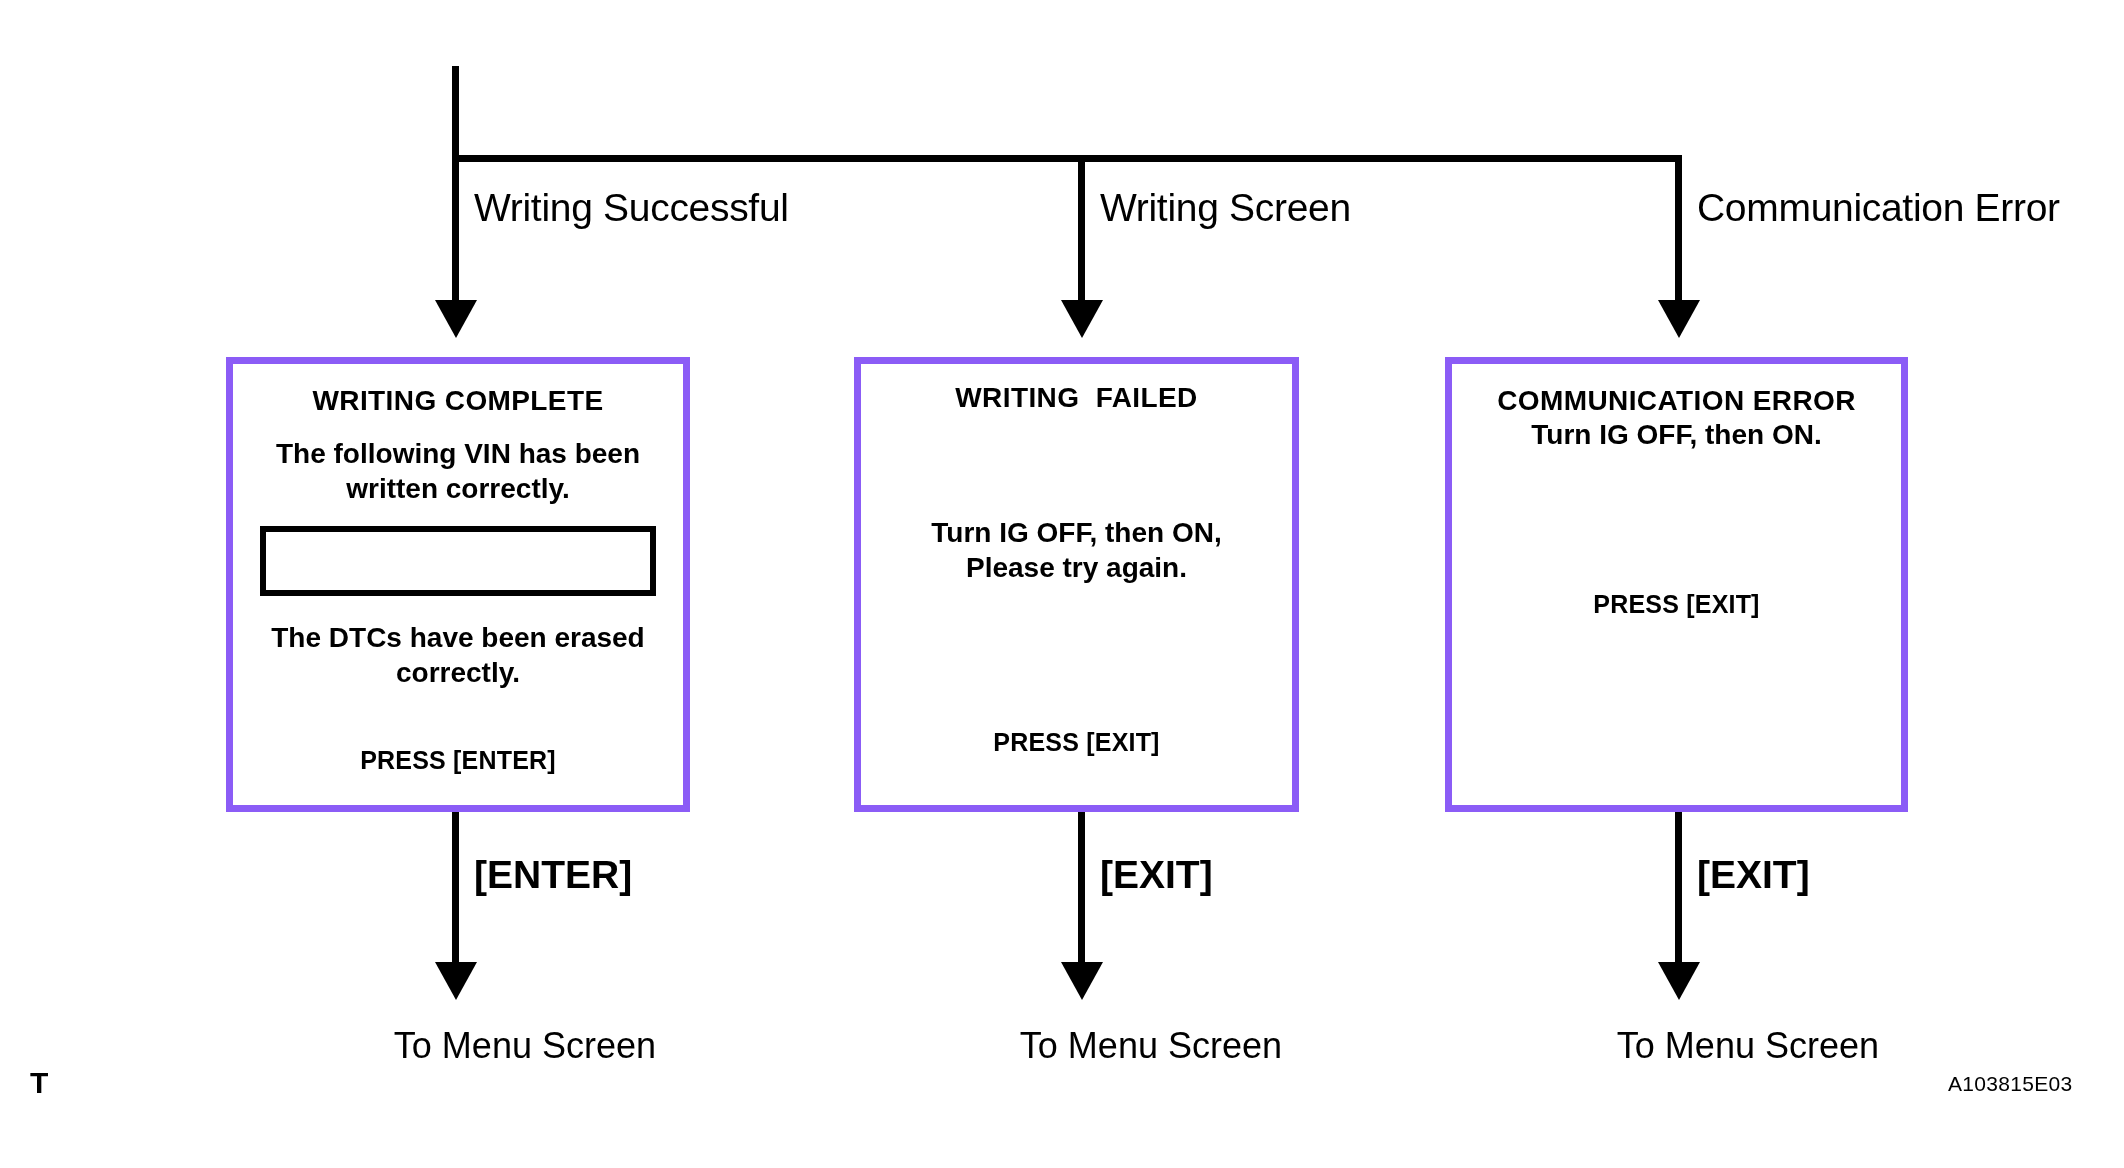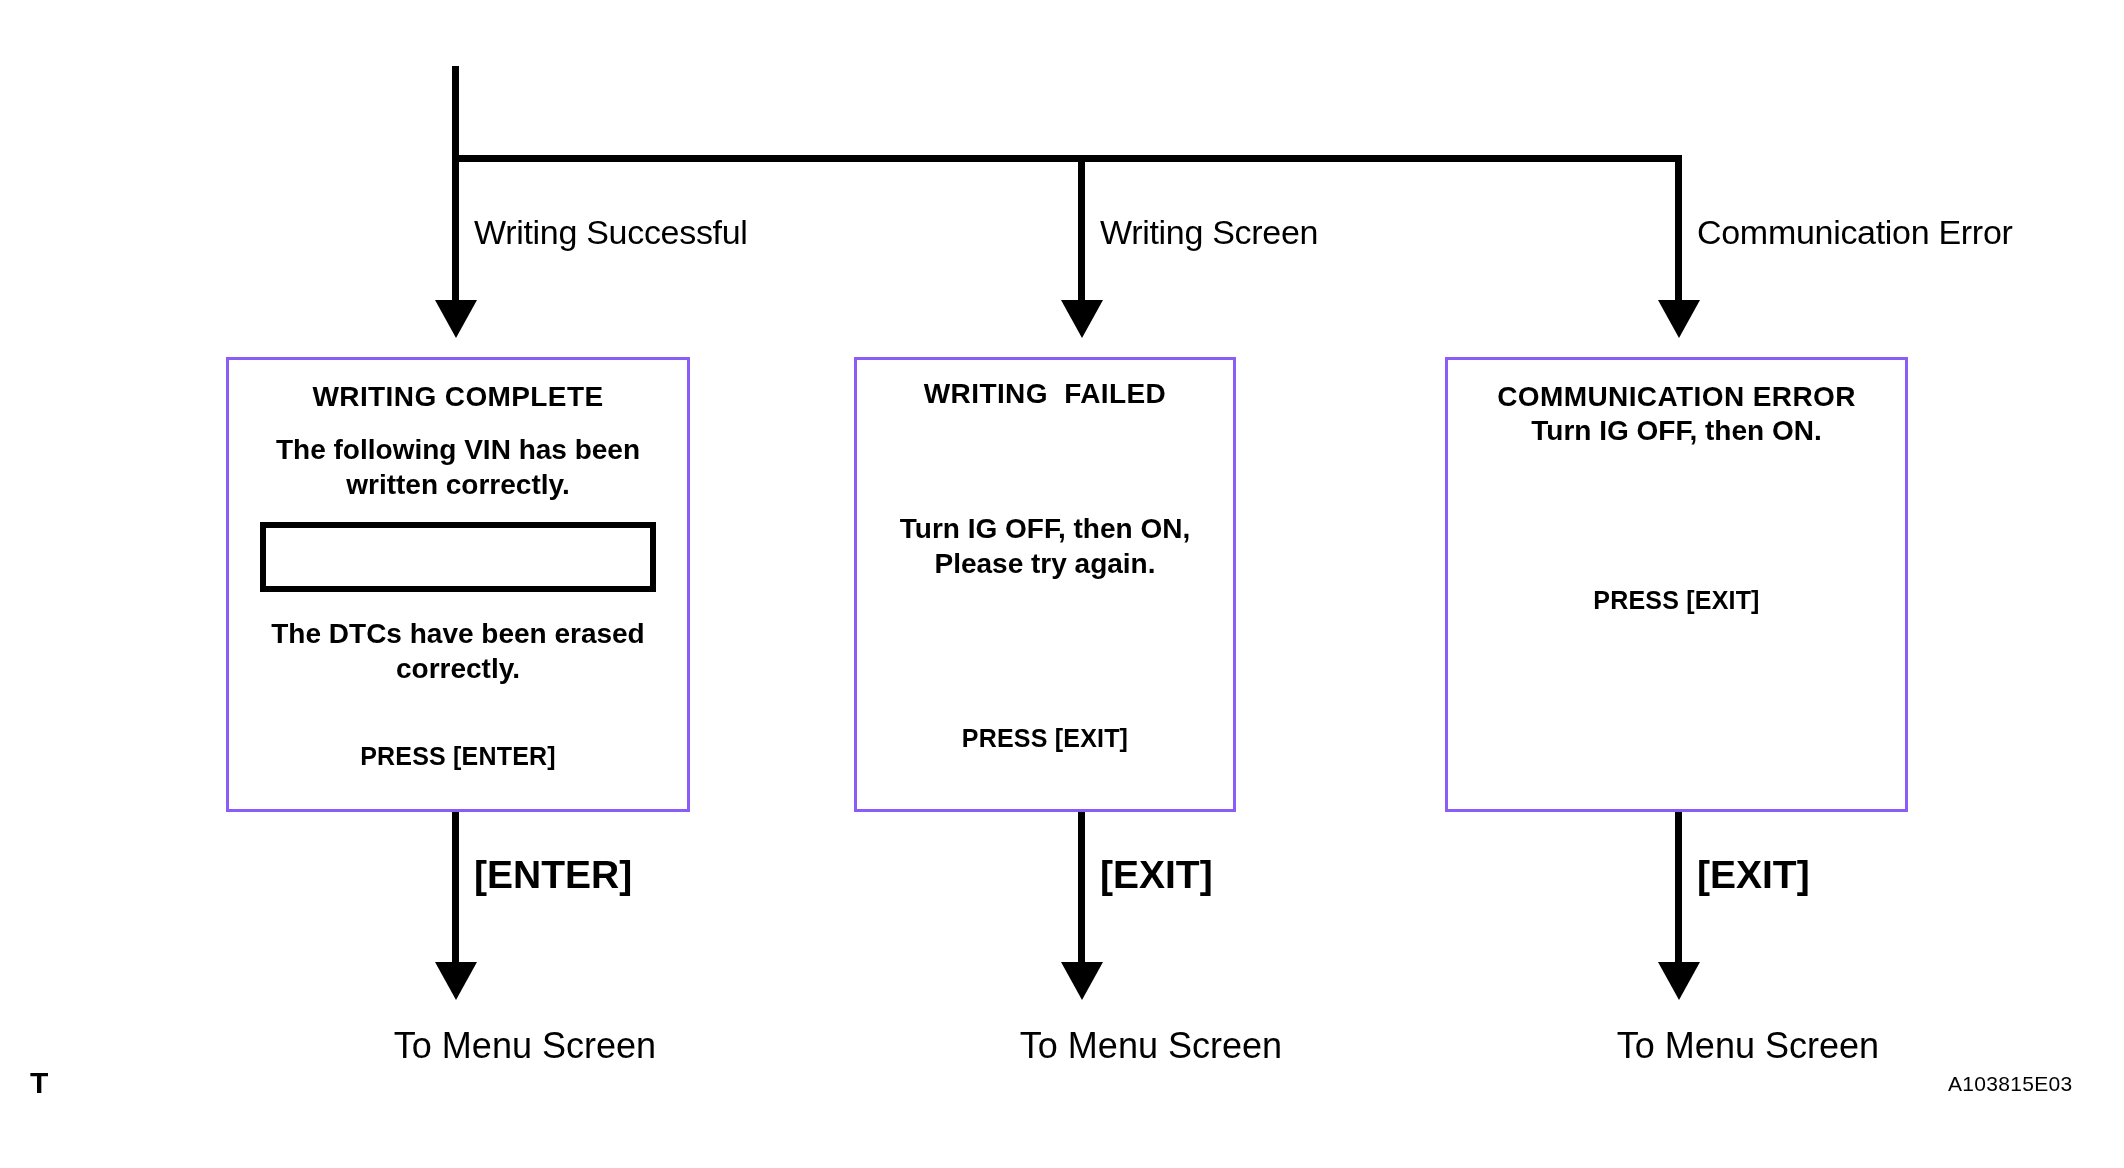"Writing Successful" .branch-label { font-size: 34px -> 39px; margin-top: 27px -> none }
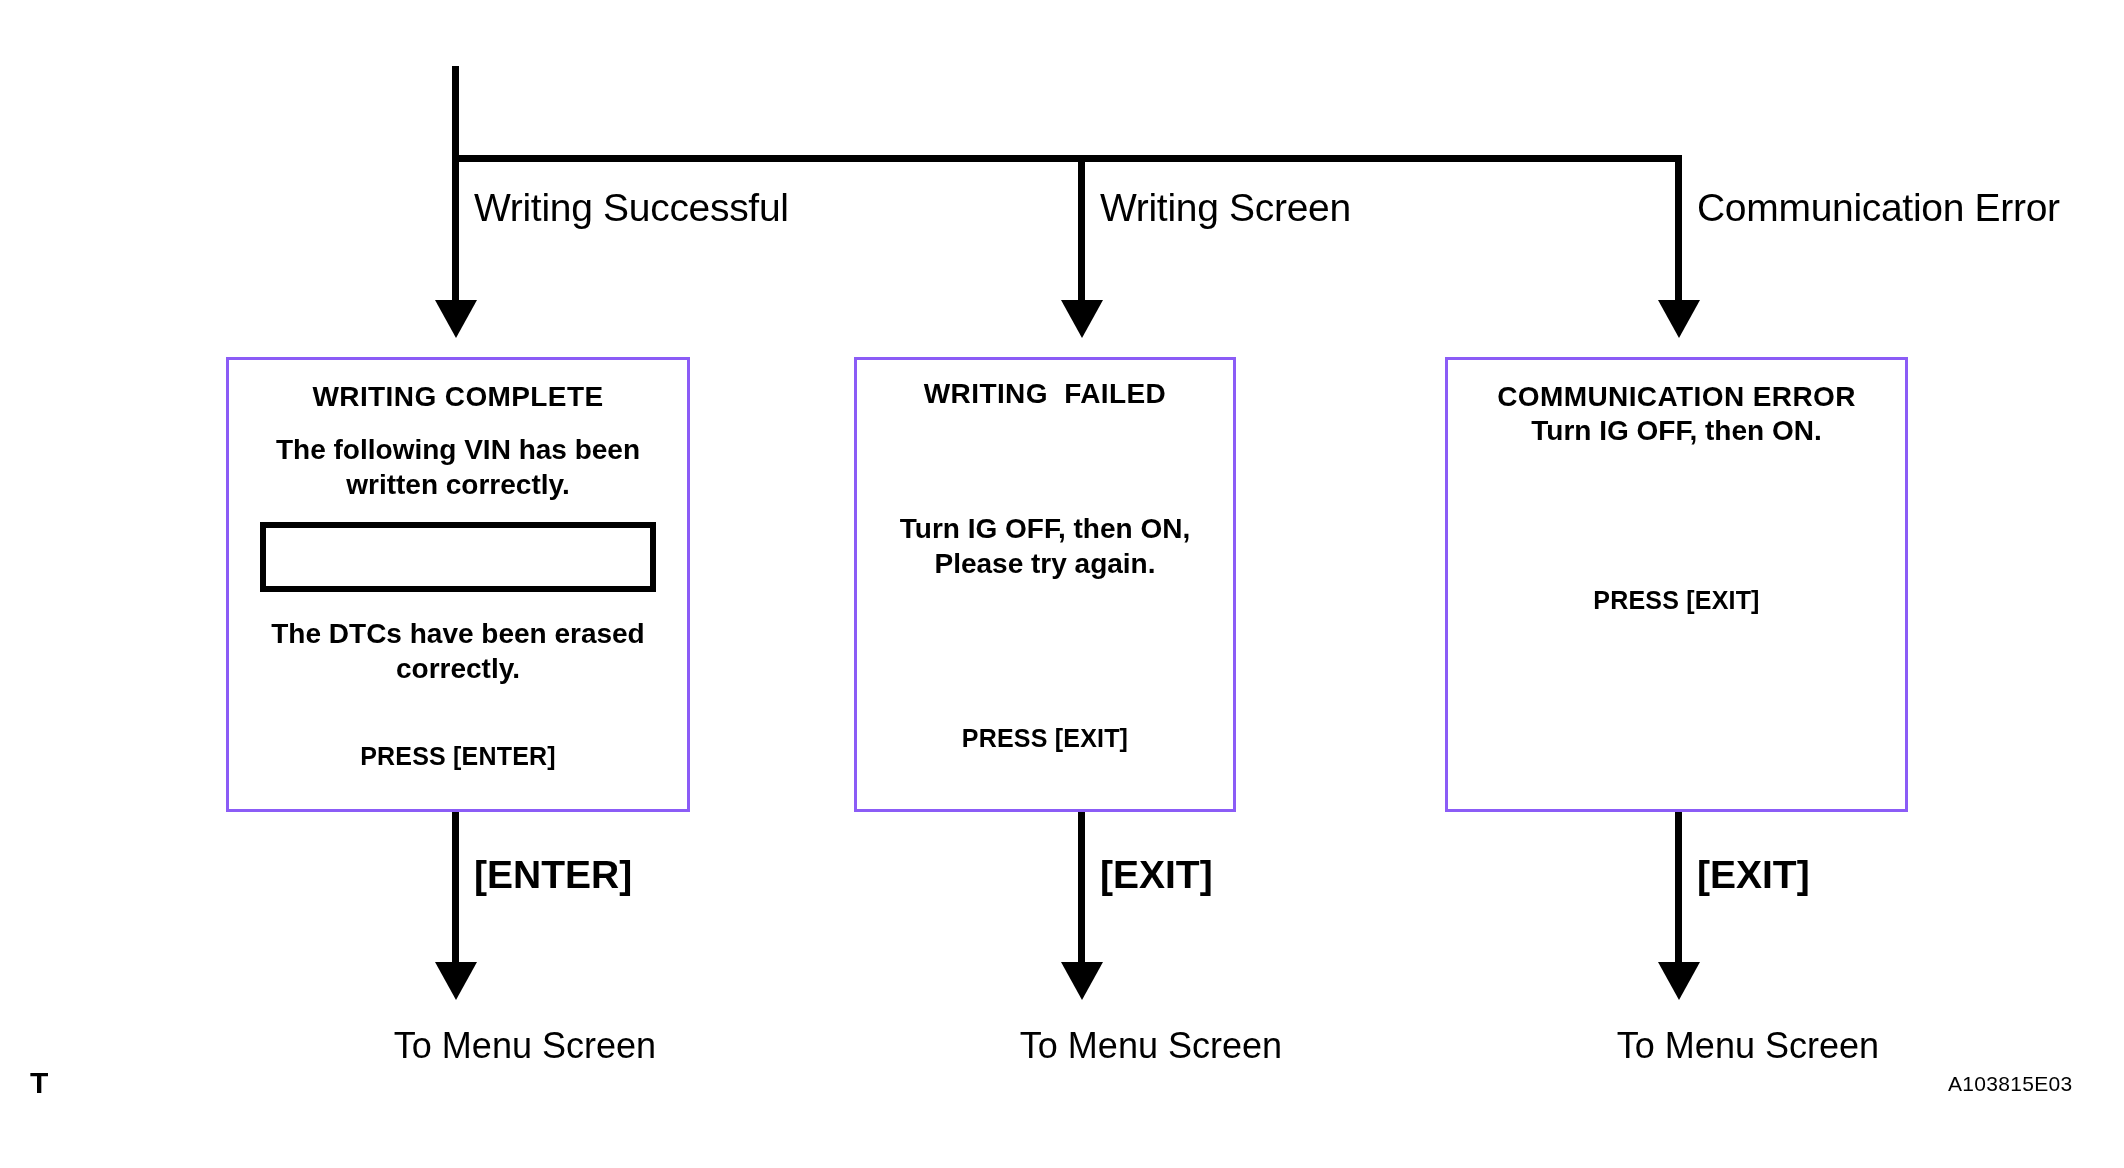"WRITING COMPLETE" .screen-box { border: 3px solid #8b5cf6 -> 7px solid #8b5cf6 }
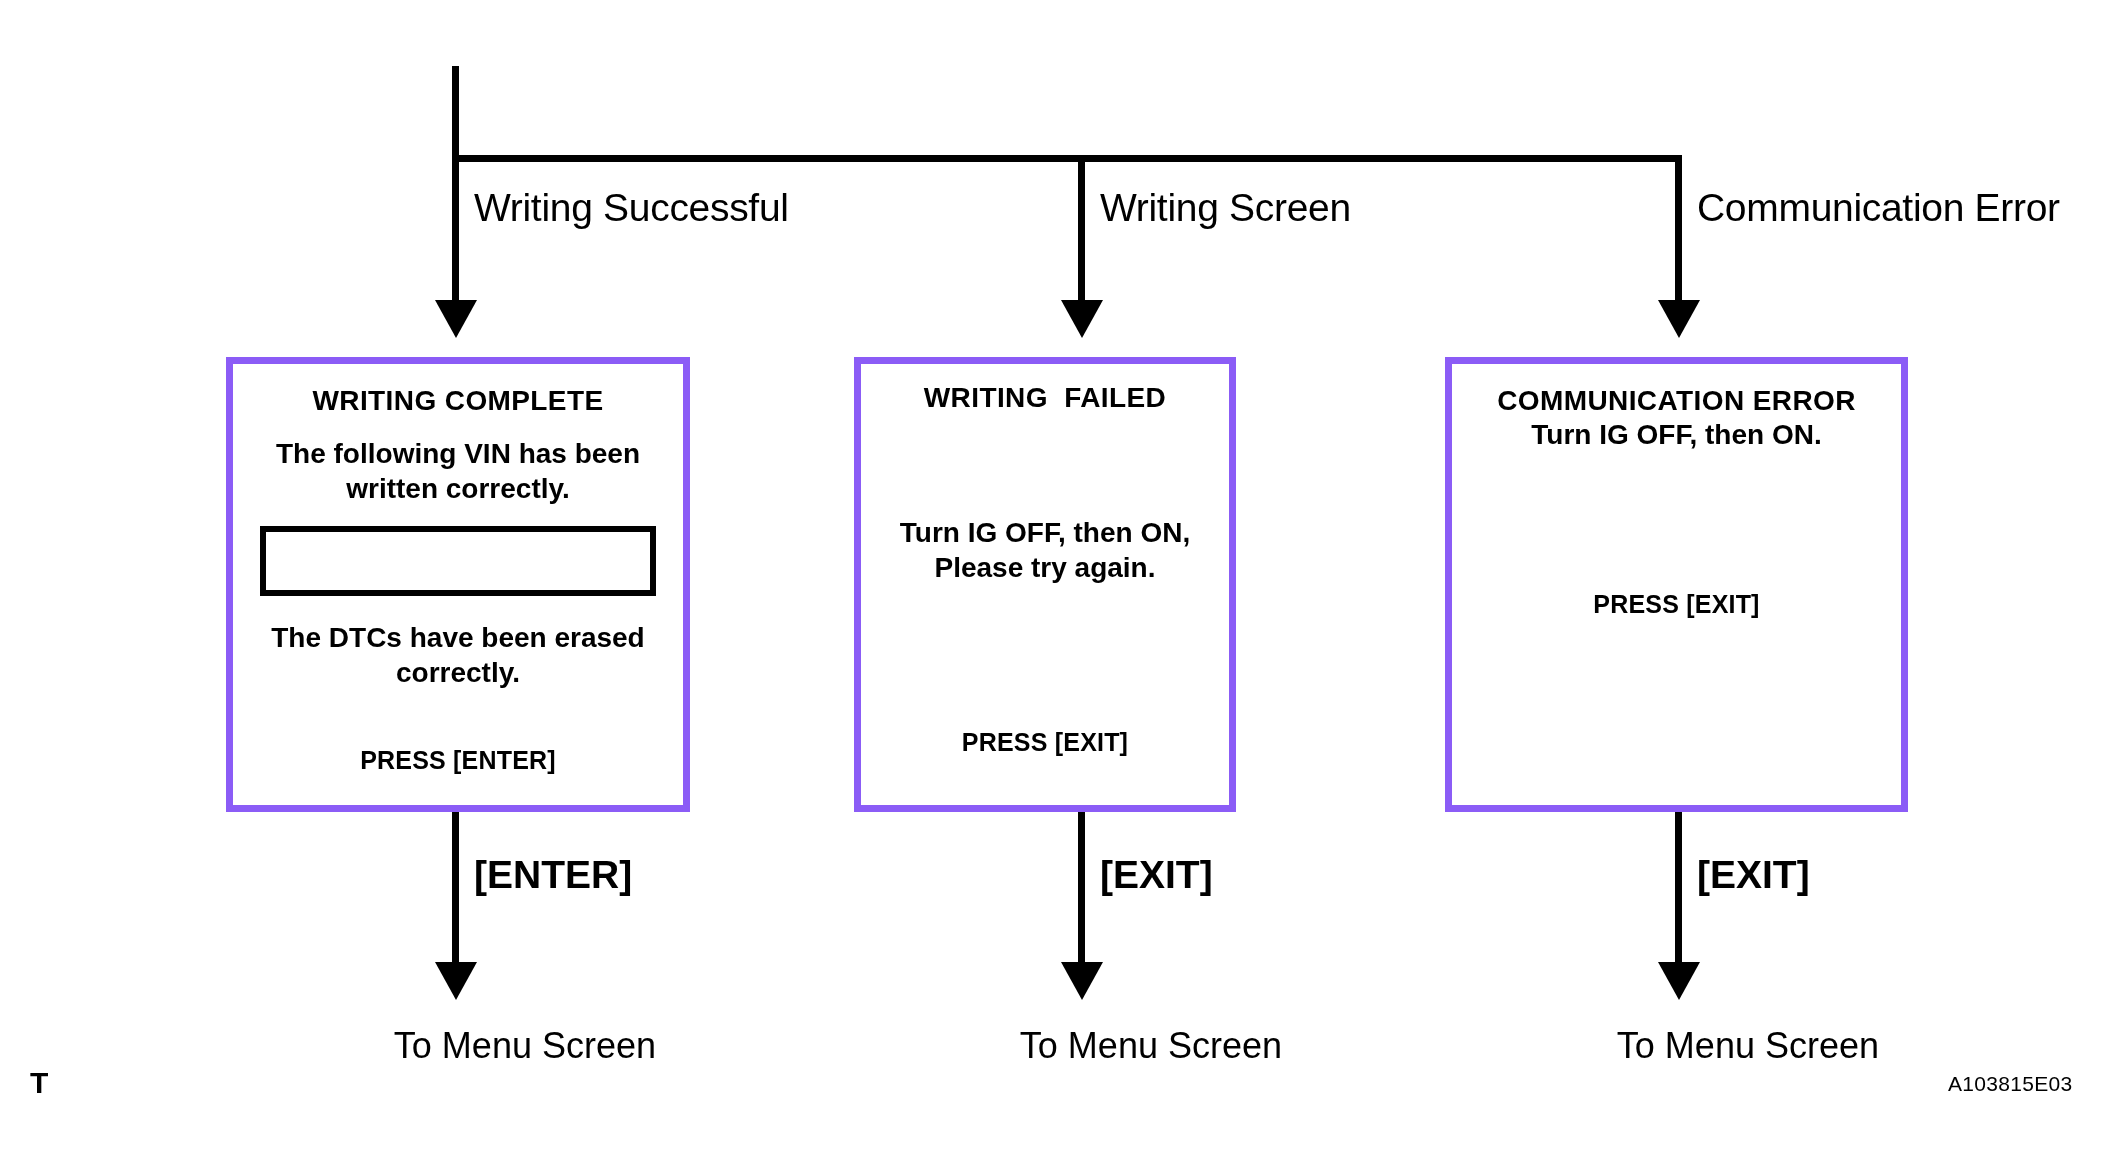"WRITING FAILED" div.screen-box { width: 382px -> 445px }
